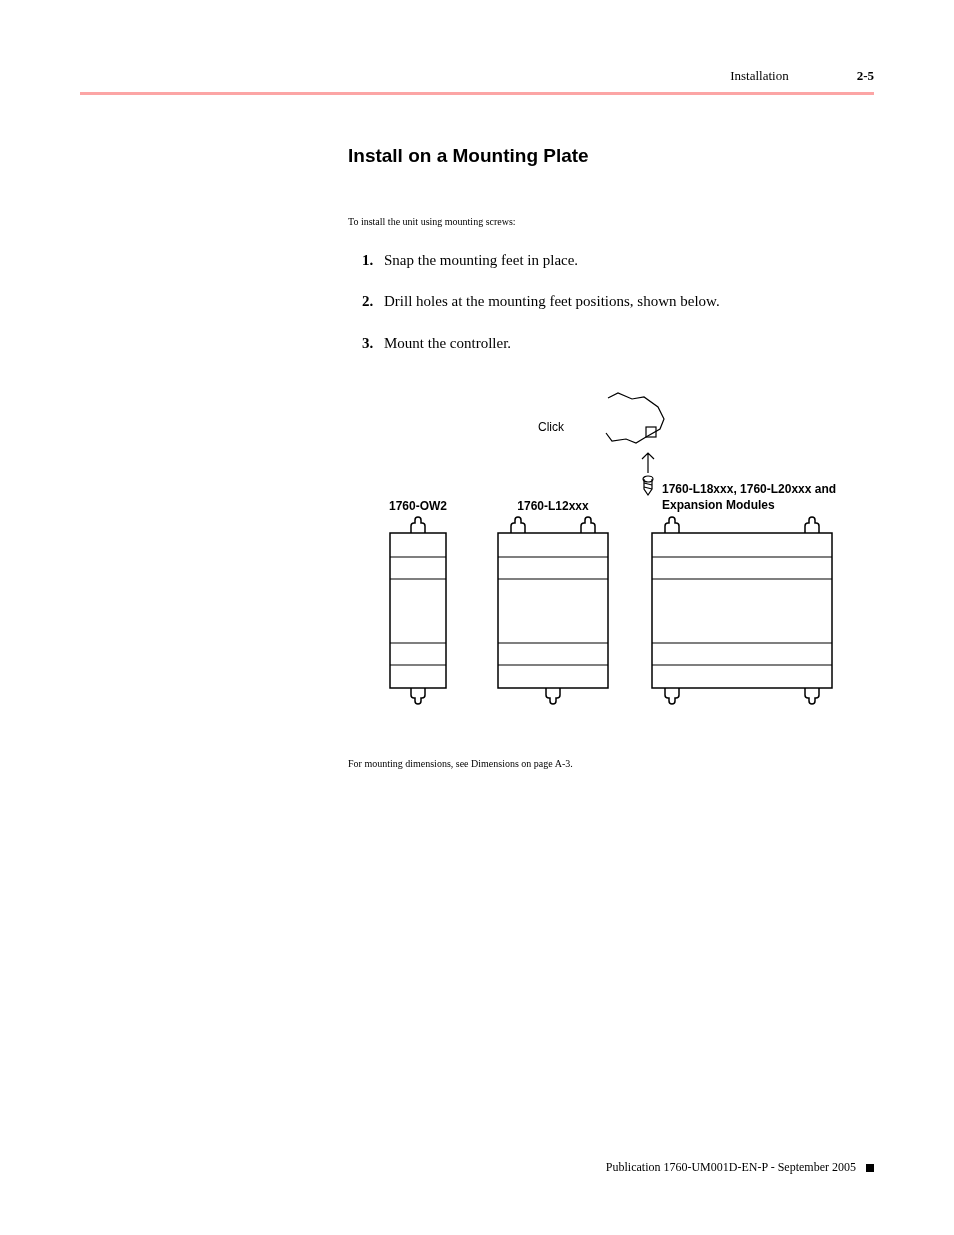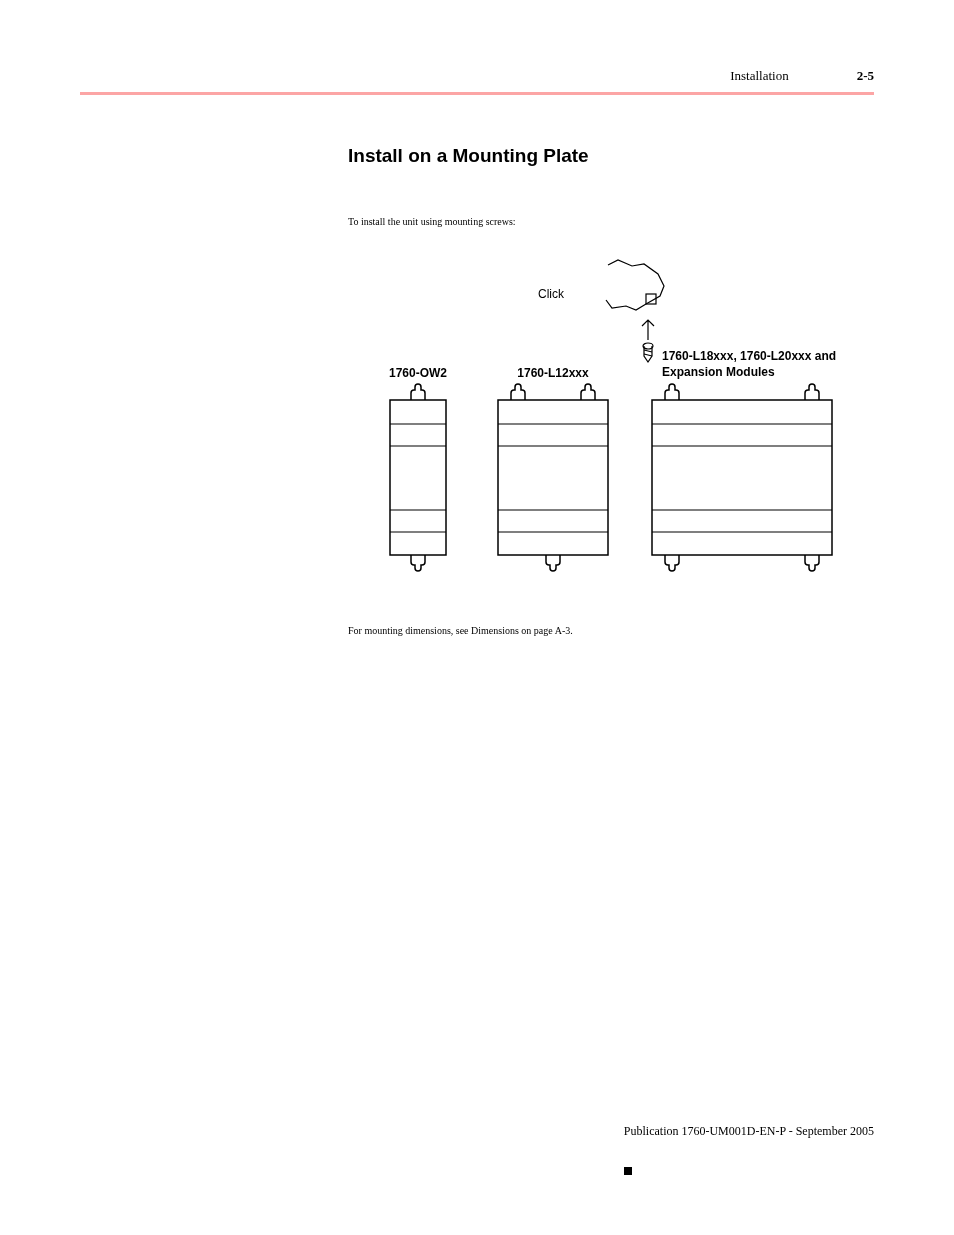"1. Snap the mounting feet" ol.steps { html: none -> <ol> <li><span>1.</span><span>Snap the mounting feet in place.</span></li> <li><span>2.</span><span>Drill holes at the mounting feet positions, shown below.</span></li> <li><span>3.</span><span>Mount the controller.</span></li> </ol> }
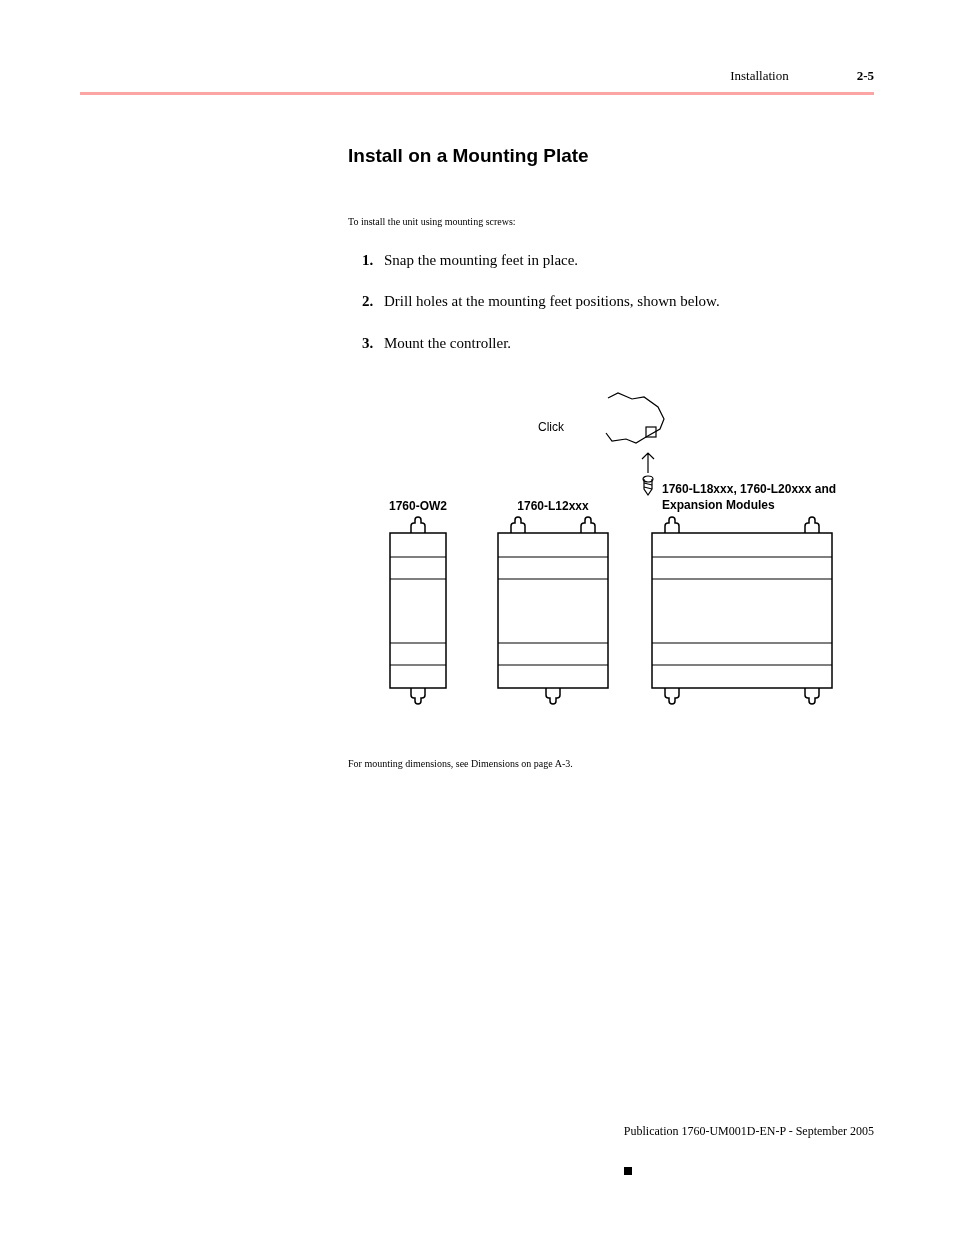"Publication 1760-UM001D-EN-P - September" .footer { align-items: flex-start -> center; flex-direction: column -> none; gap: 28px -> 10px }
